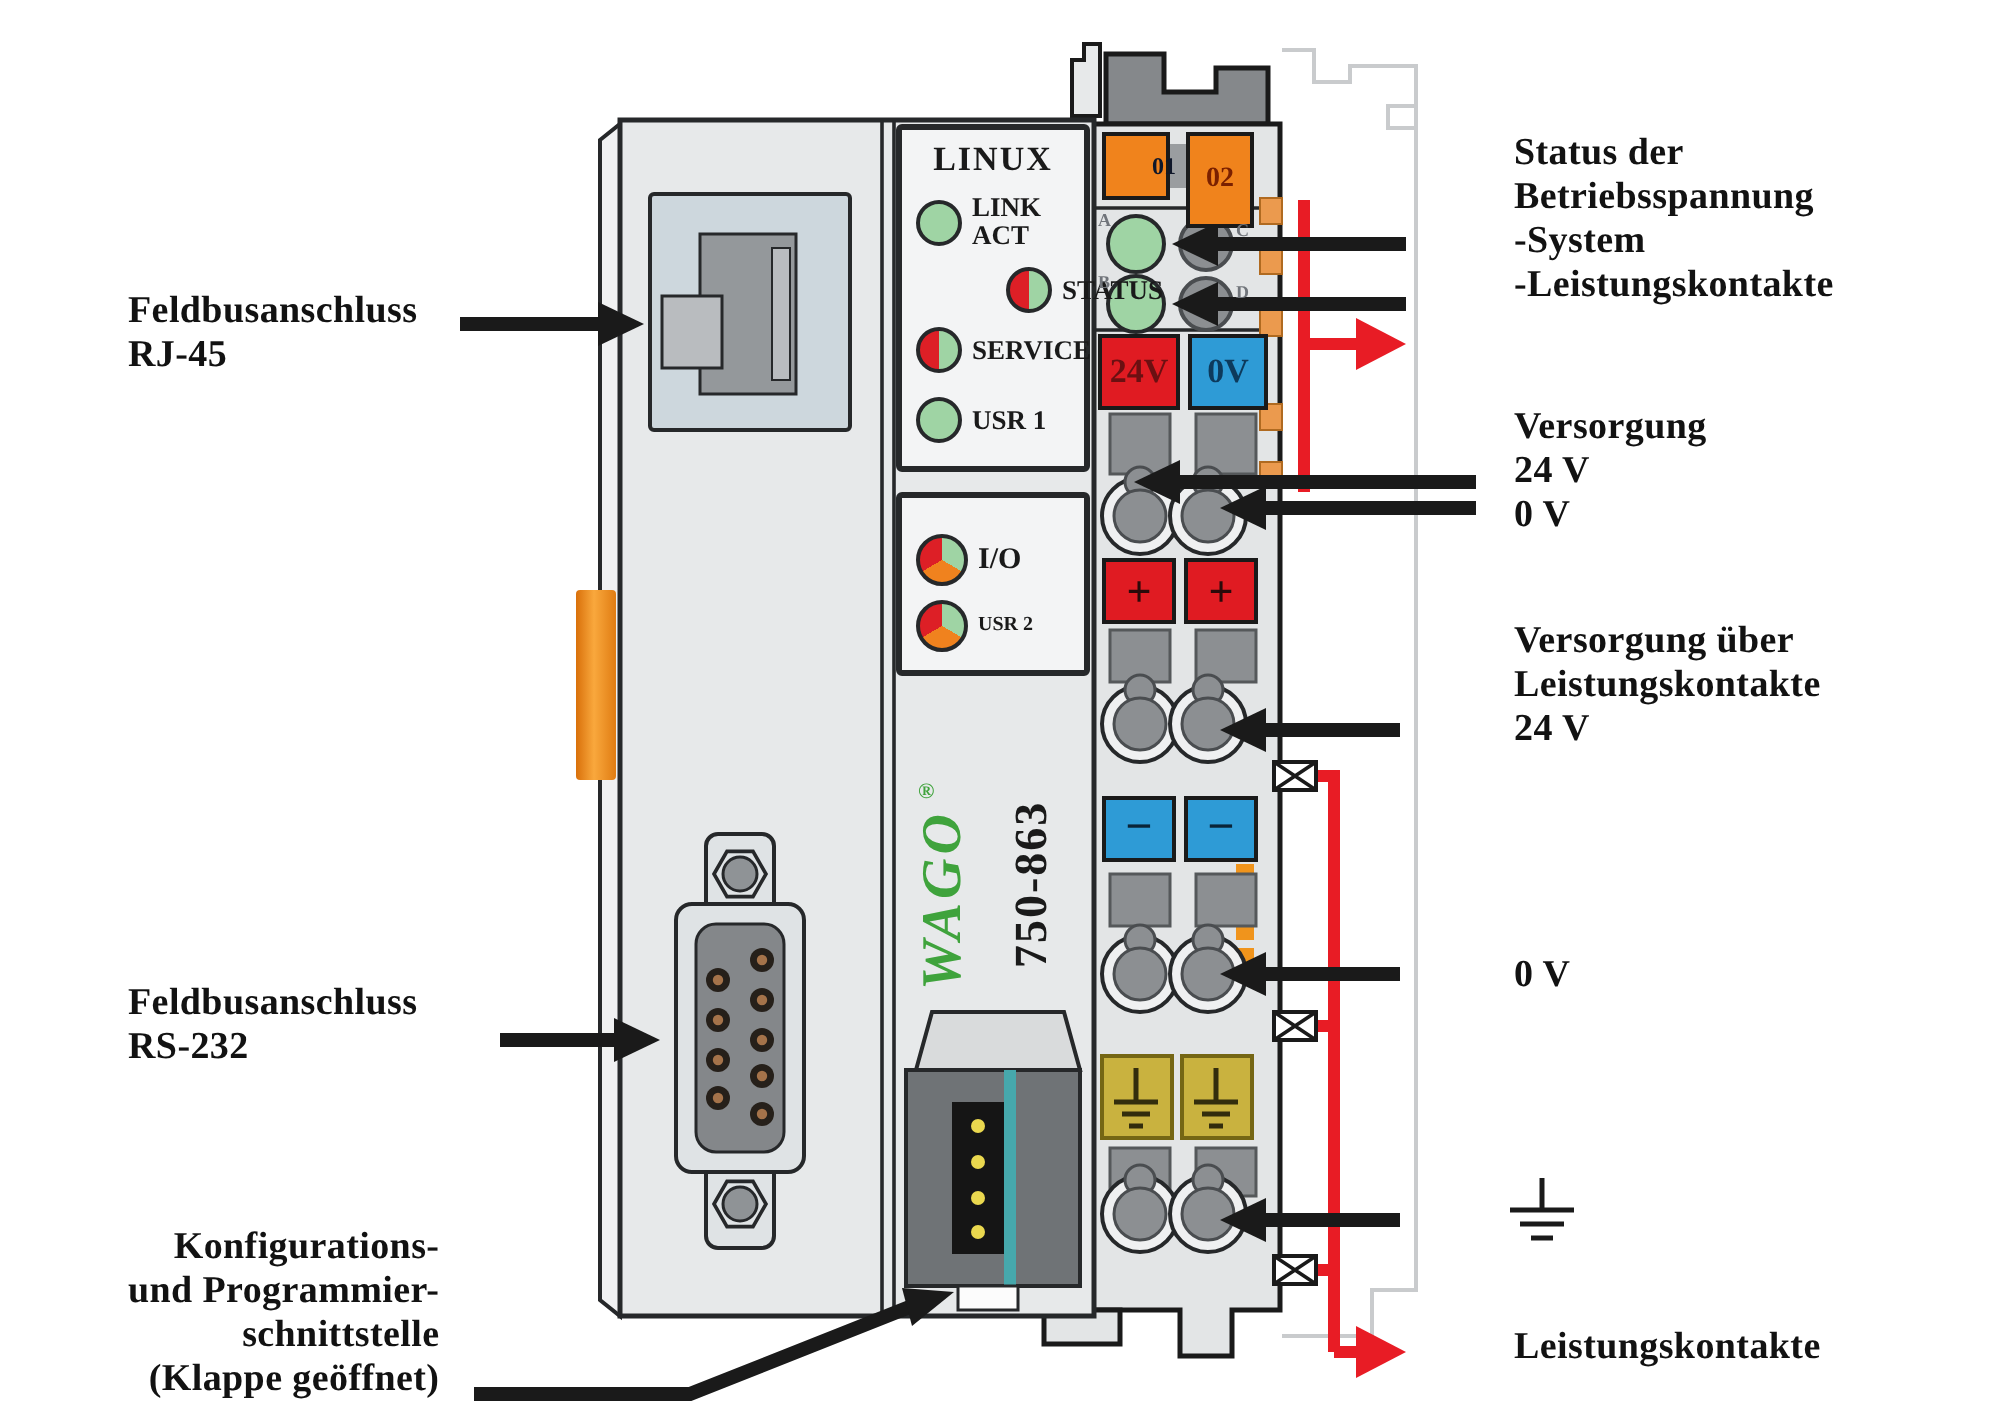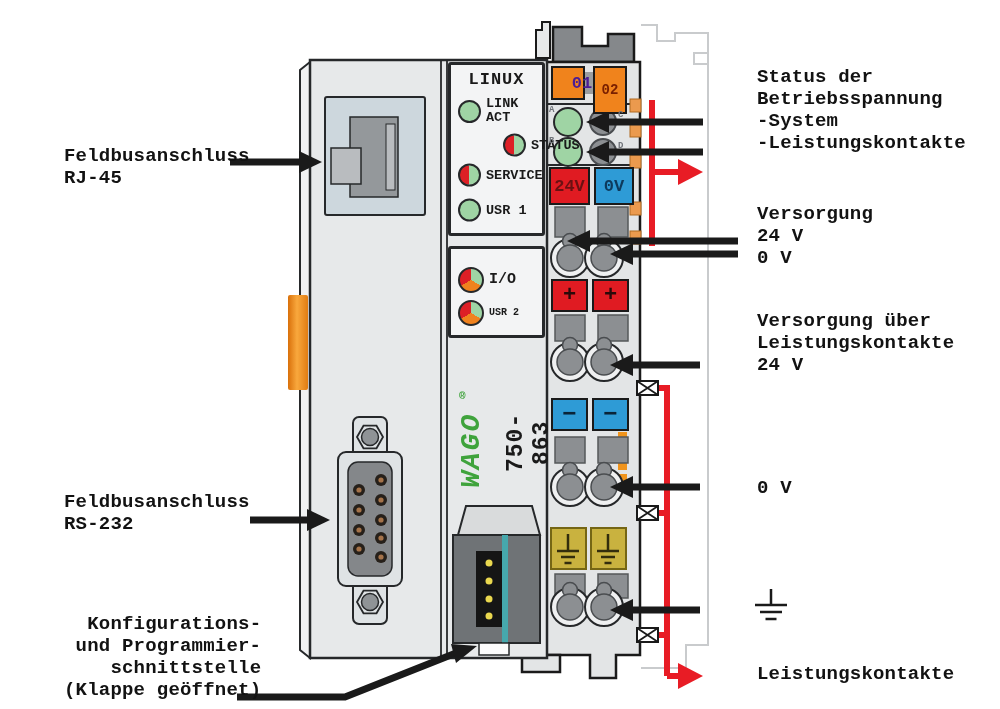"LINUX" .stage { font-family: Liberation Mono, monospace -> Liberation Serif, serif }
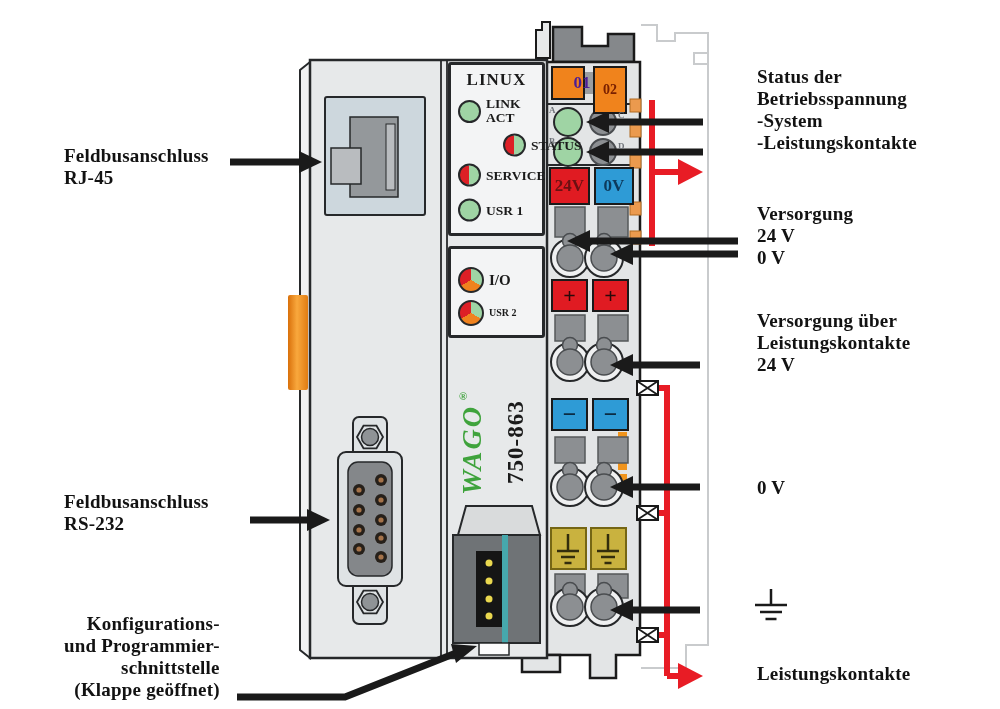"01" div.box { color: #4c1d95 -> #0f172a; font-size: 17px -> 12px }
